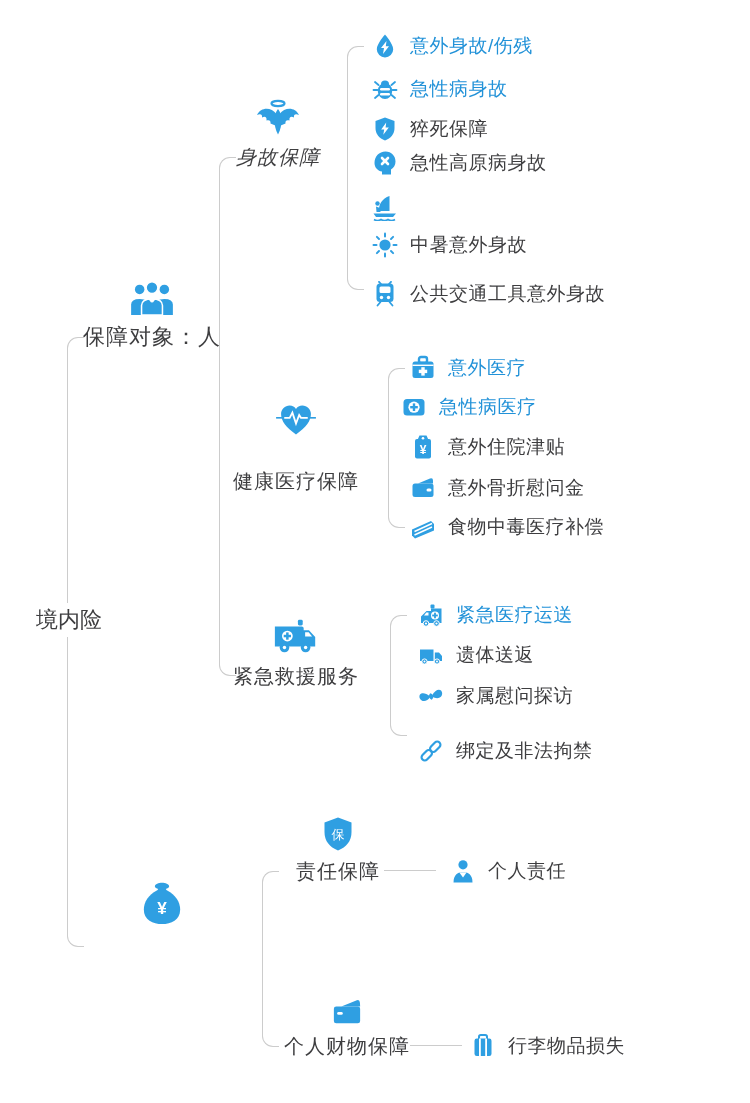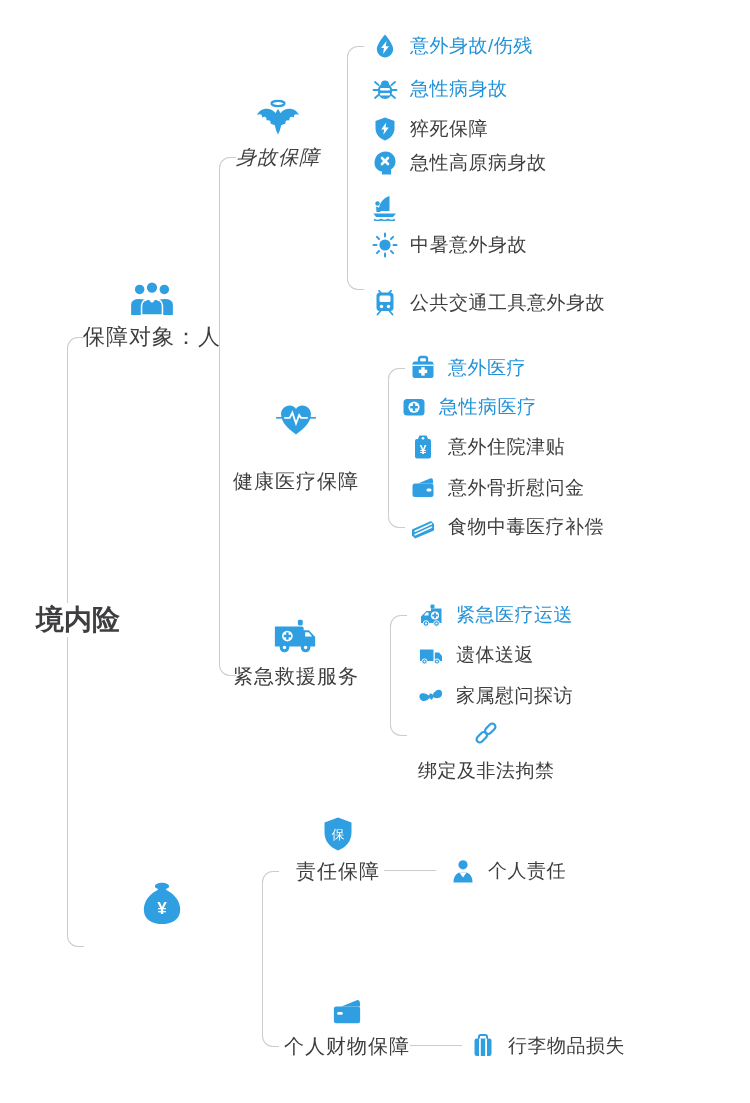"公共交通工具意外身故" div.leaf { top: 288px -> 279px }
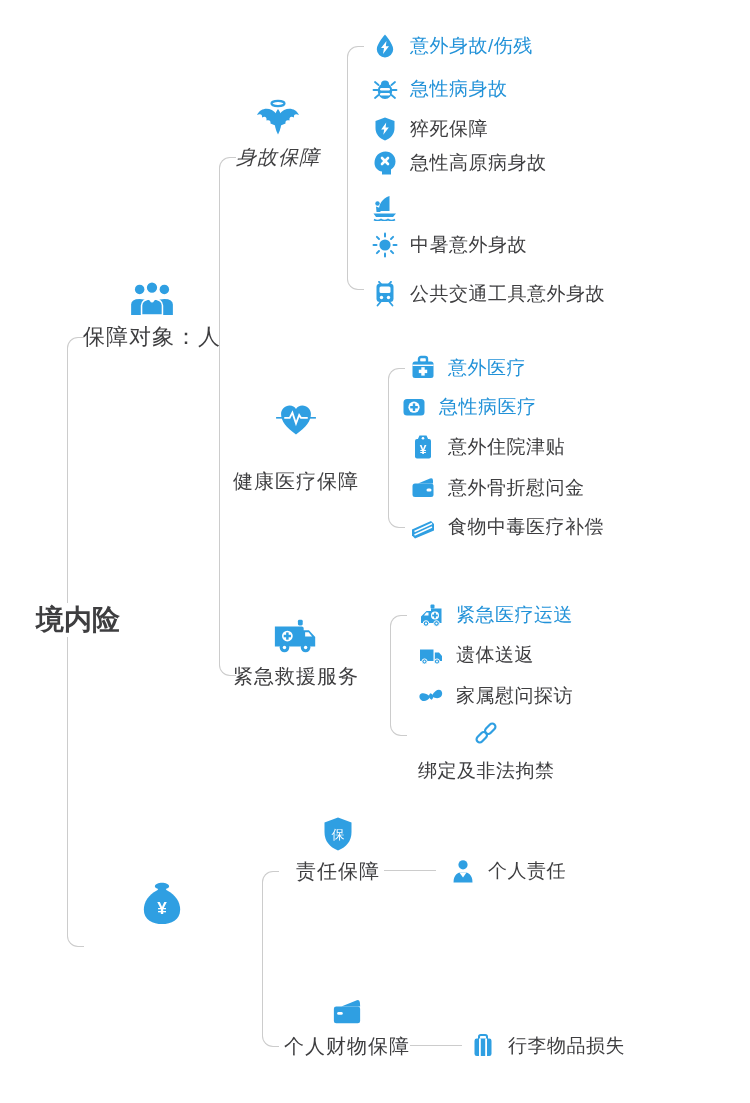"境内险" .root-lbl { font-size: 28px -> 22px; font-weight: 700 -> 400 }
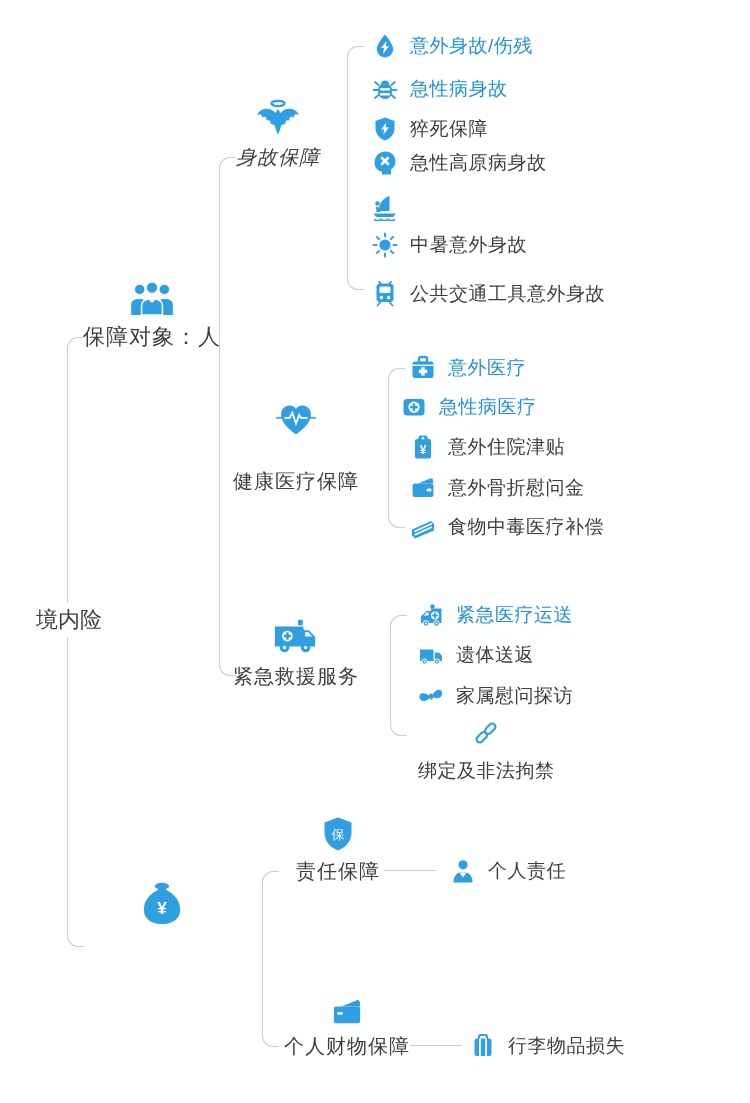"绑定及非法拘禁" div.leaf { flex-direction: column -> none; top: 720px -> 736px }
